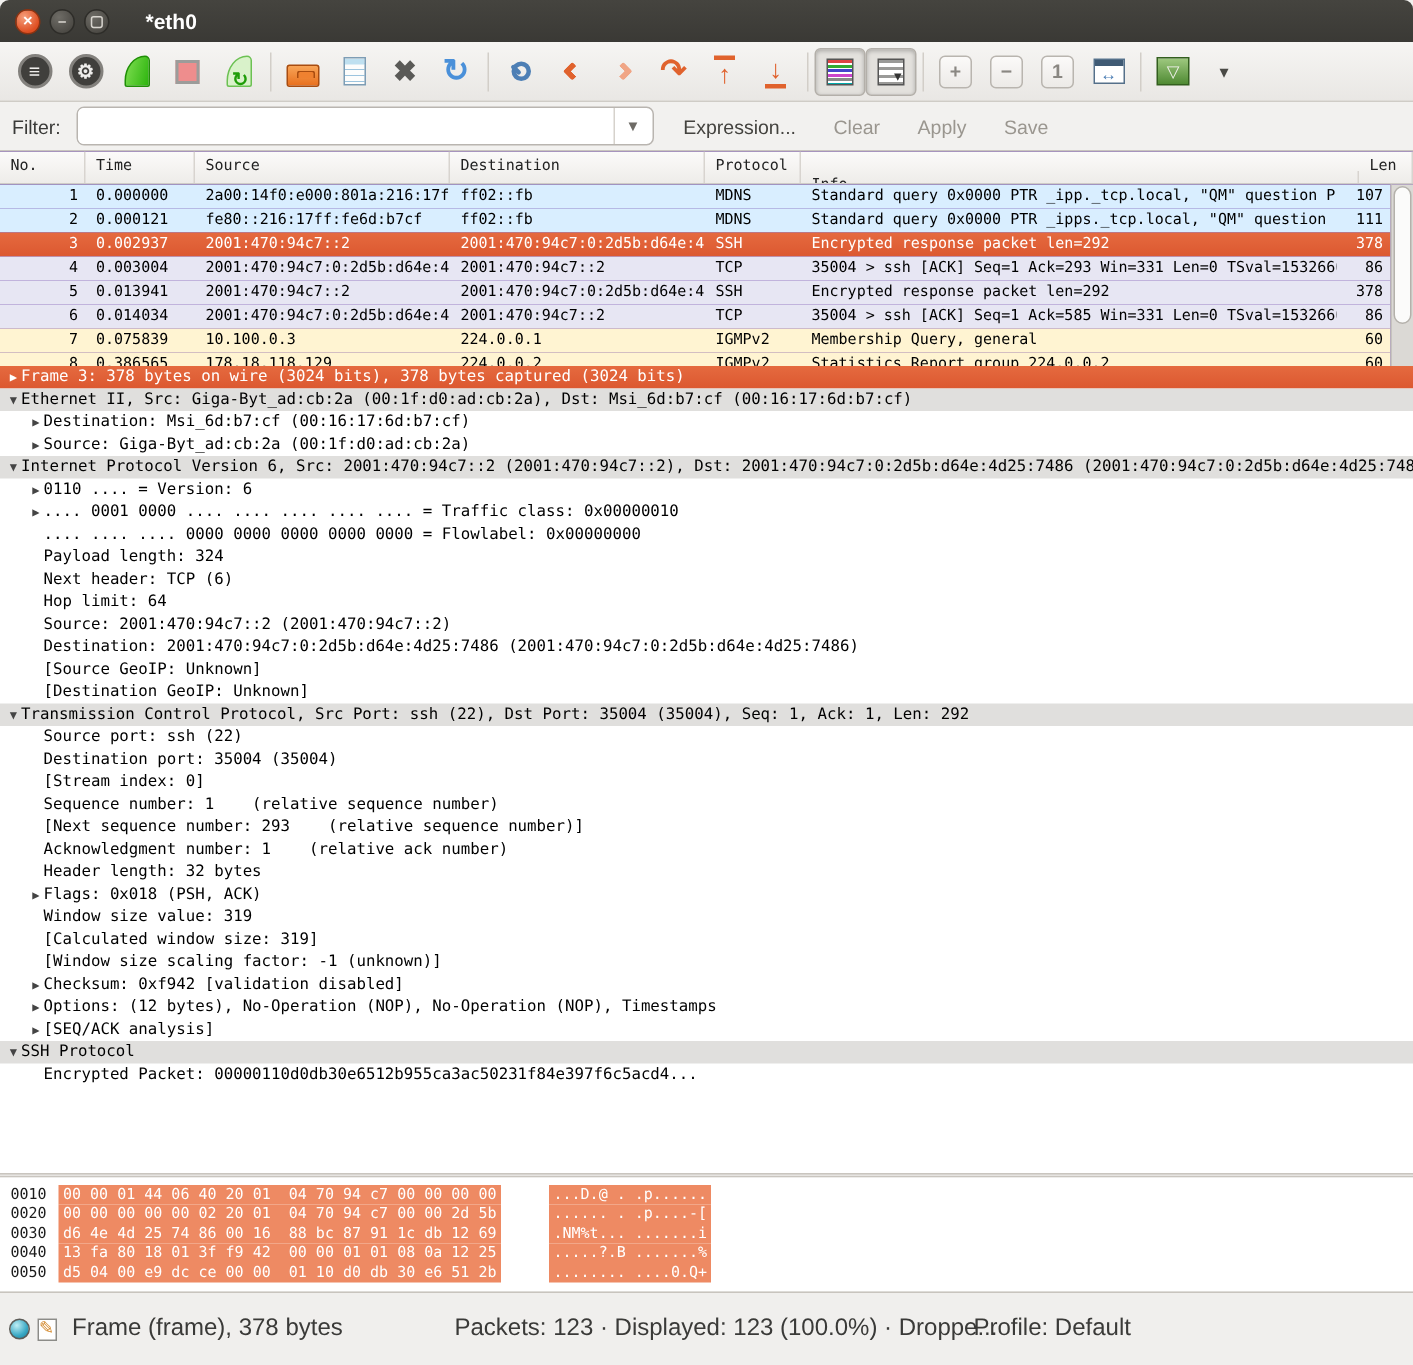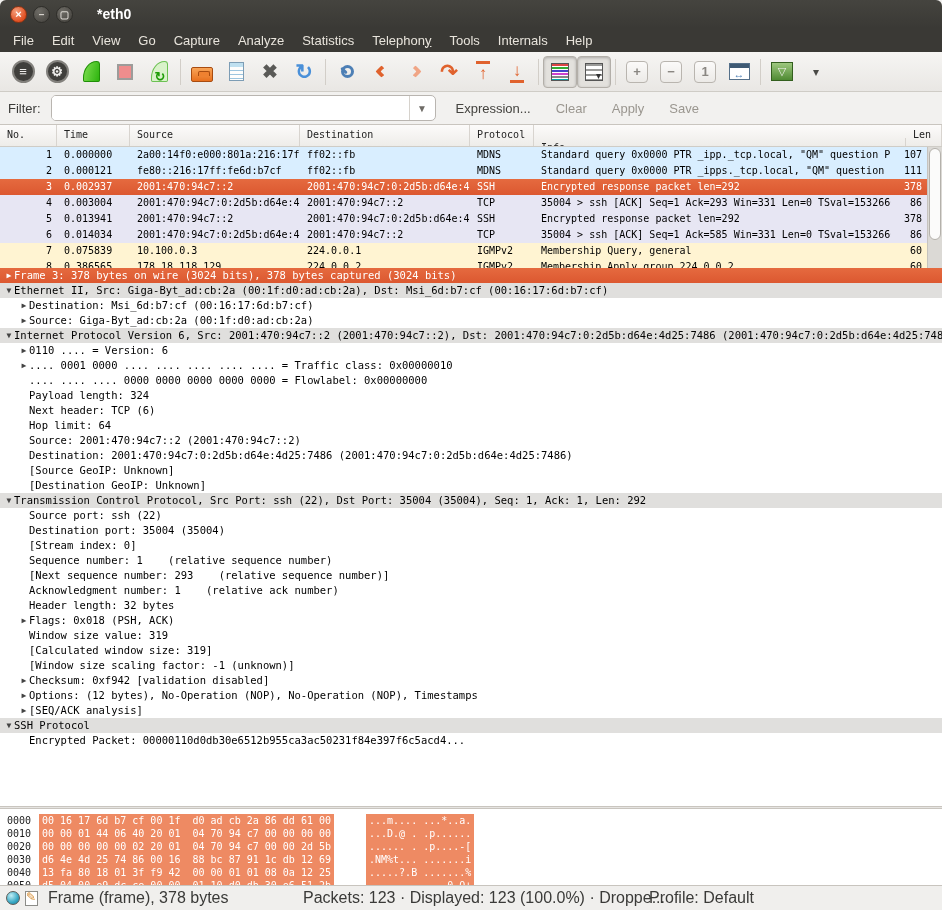"File" div.menubar { html: <div> <span>File</span> <span>Edit</span> <span>View</span> <span>Go</span> <span>Capture</span> <span>Analyze</span> <span>Statistics</span> <span>Telephon<u>y</u></span> <span>Tools</span> <span>Internals</span> <span>Help</span> </div> -> none }
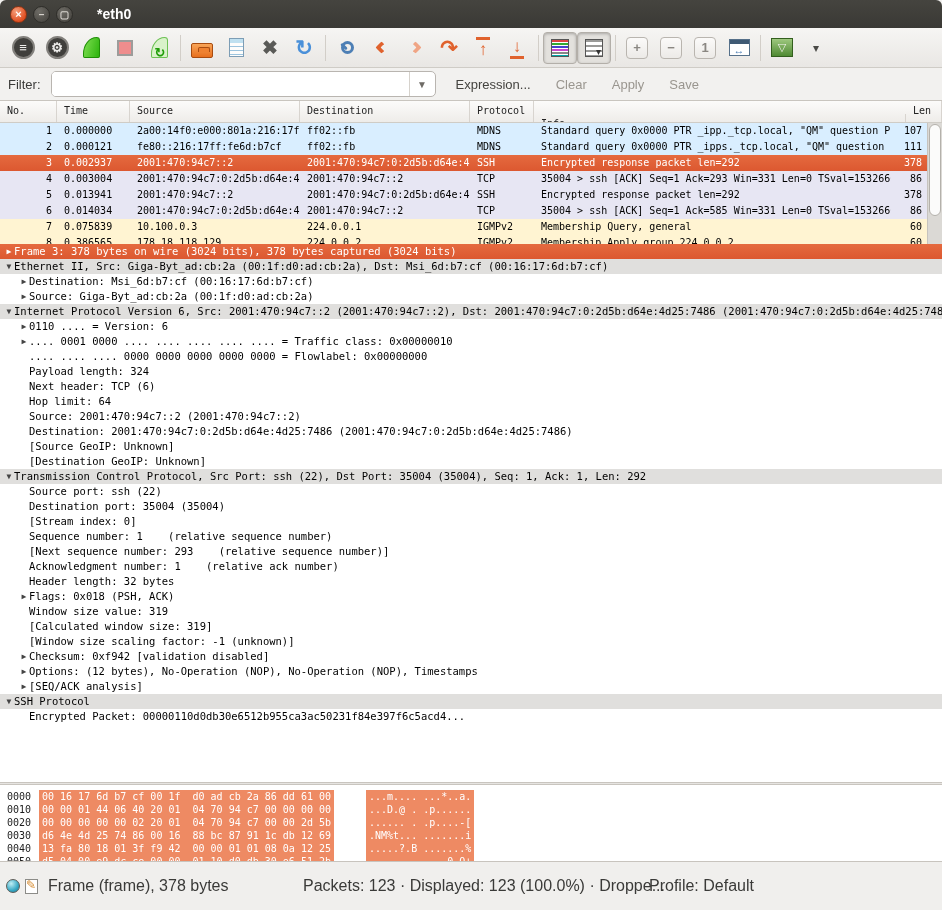"Membership Apply group 224.0.0.2" span.pcell { text: Membership Apply -> Statistics Report }
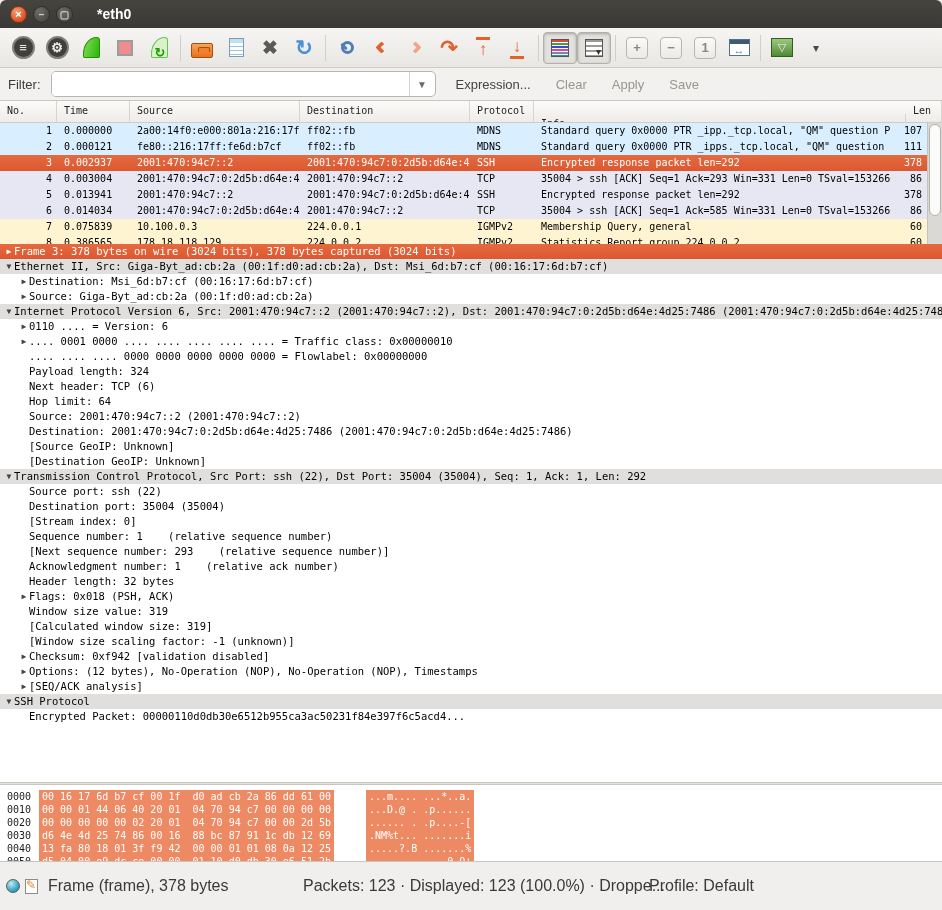"0000" span.hexrow { html: <span><span>0000</span><span>00 16 17 6d b7 cf 00 1f d0 ad cb 2a 86 dd 61 00</span><span>...m.... ...*..a.</span></span> -> none }
